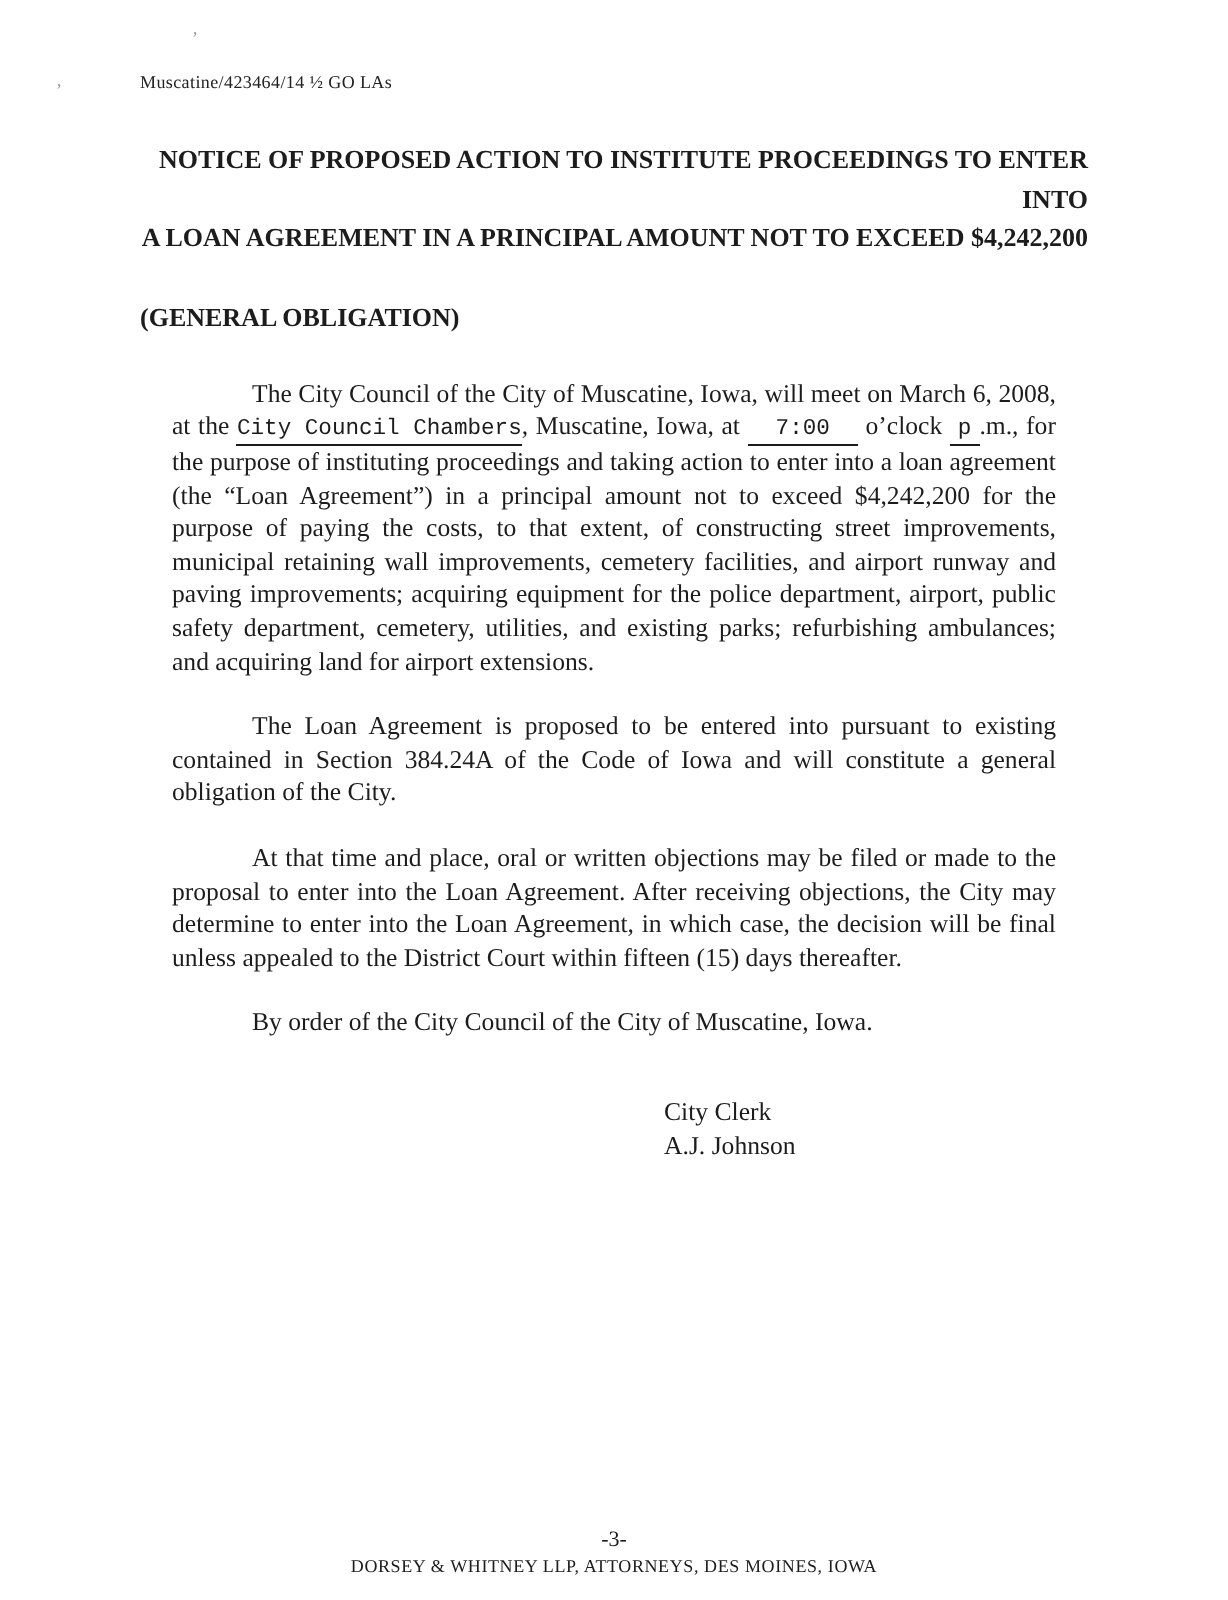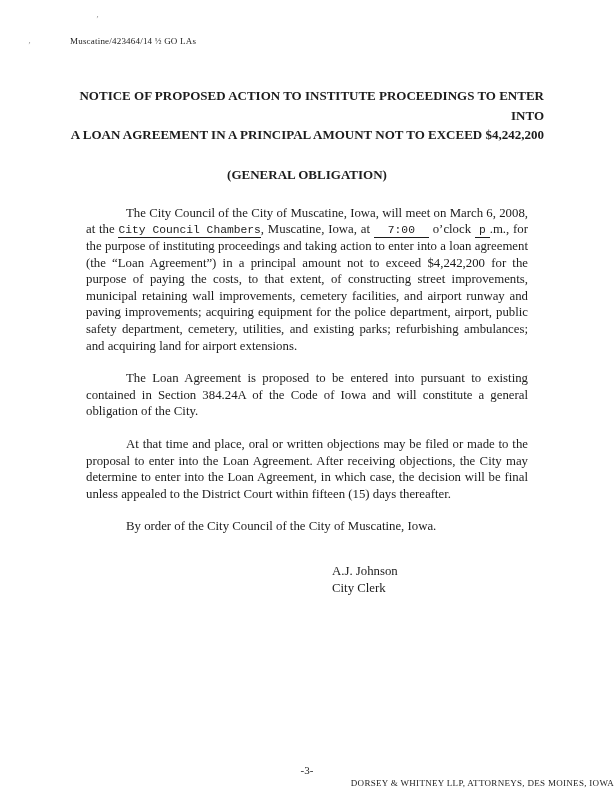"Muscatine/423464/14 ½ GO LAs" .doc-ref { margin-bottom: 40px -> 24px }
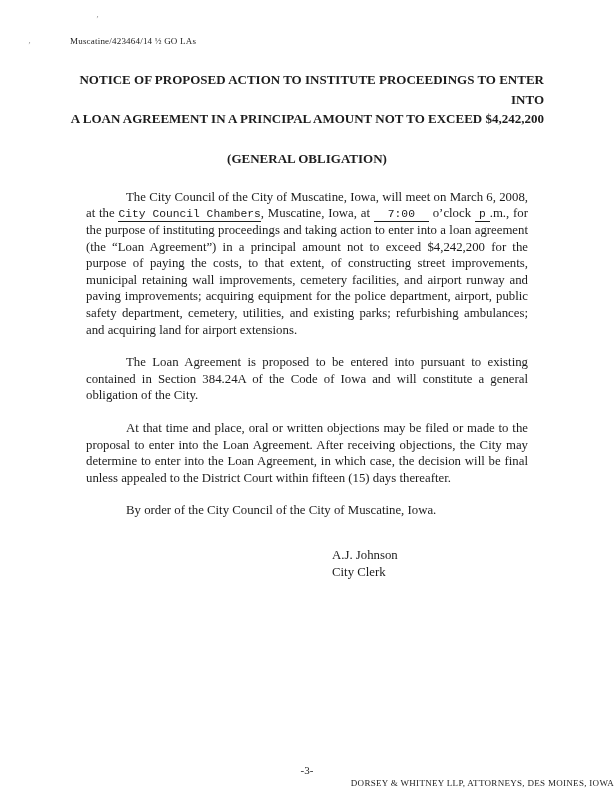"(GENERAL OBLIGATION)" .subtitle { text-align: center -> left }
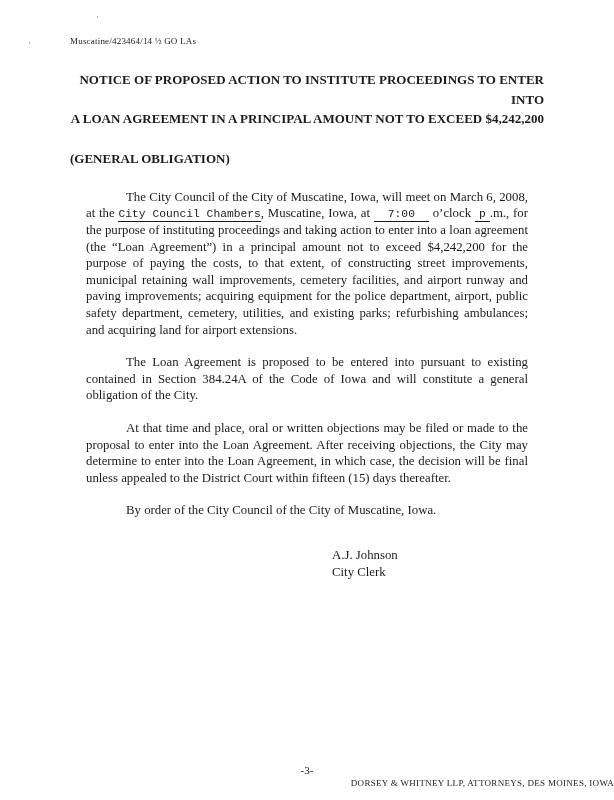"A.J. Johnson" div { order: before "City Clerk" -> after "City Clerk" }
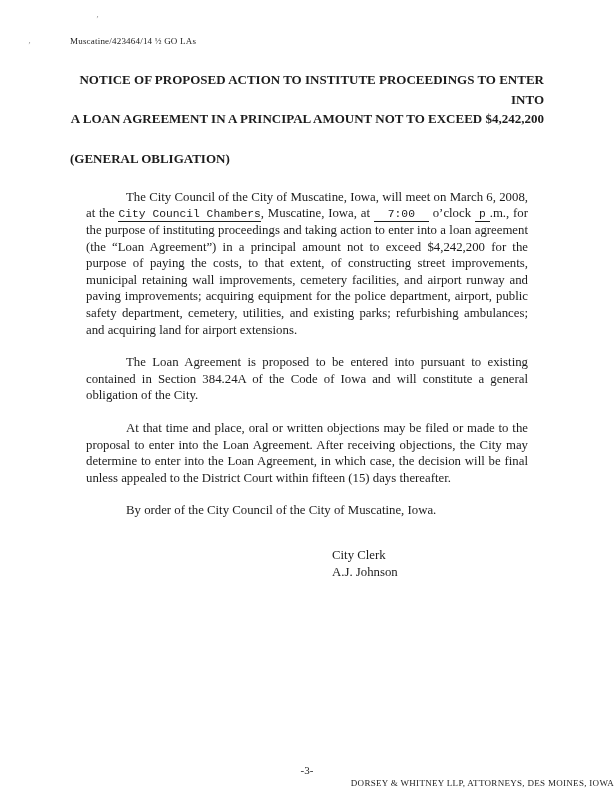"DORSEY & WHITNEY LLP, ATTORNEYS," .footer-firm { text-align: right -> none }
